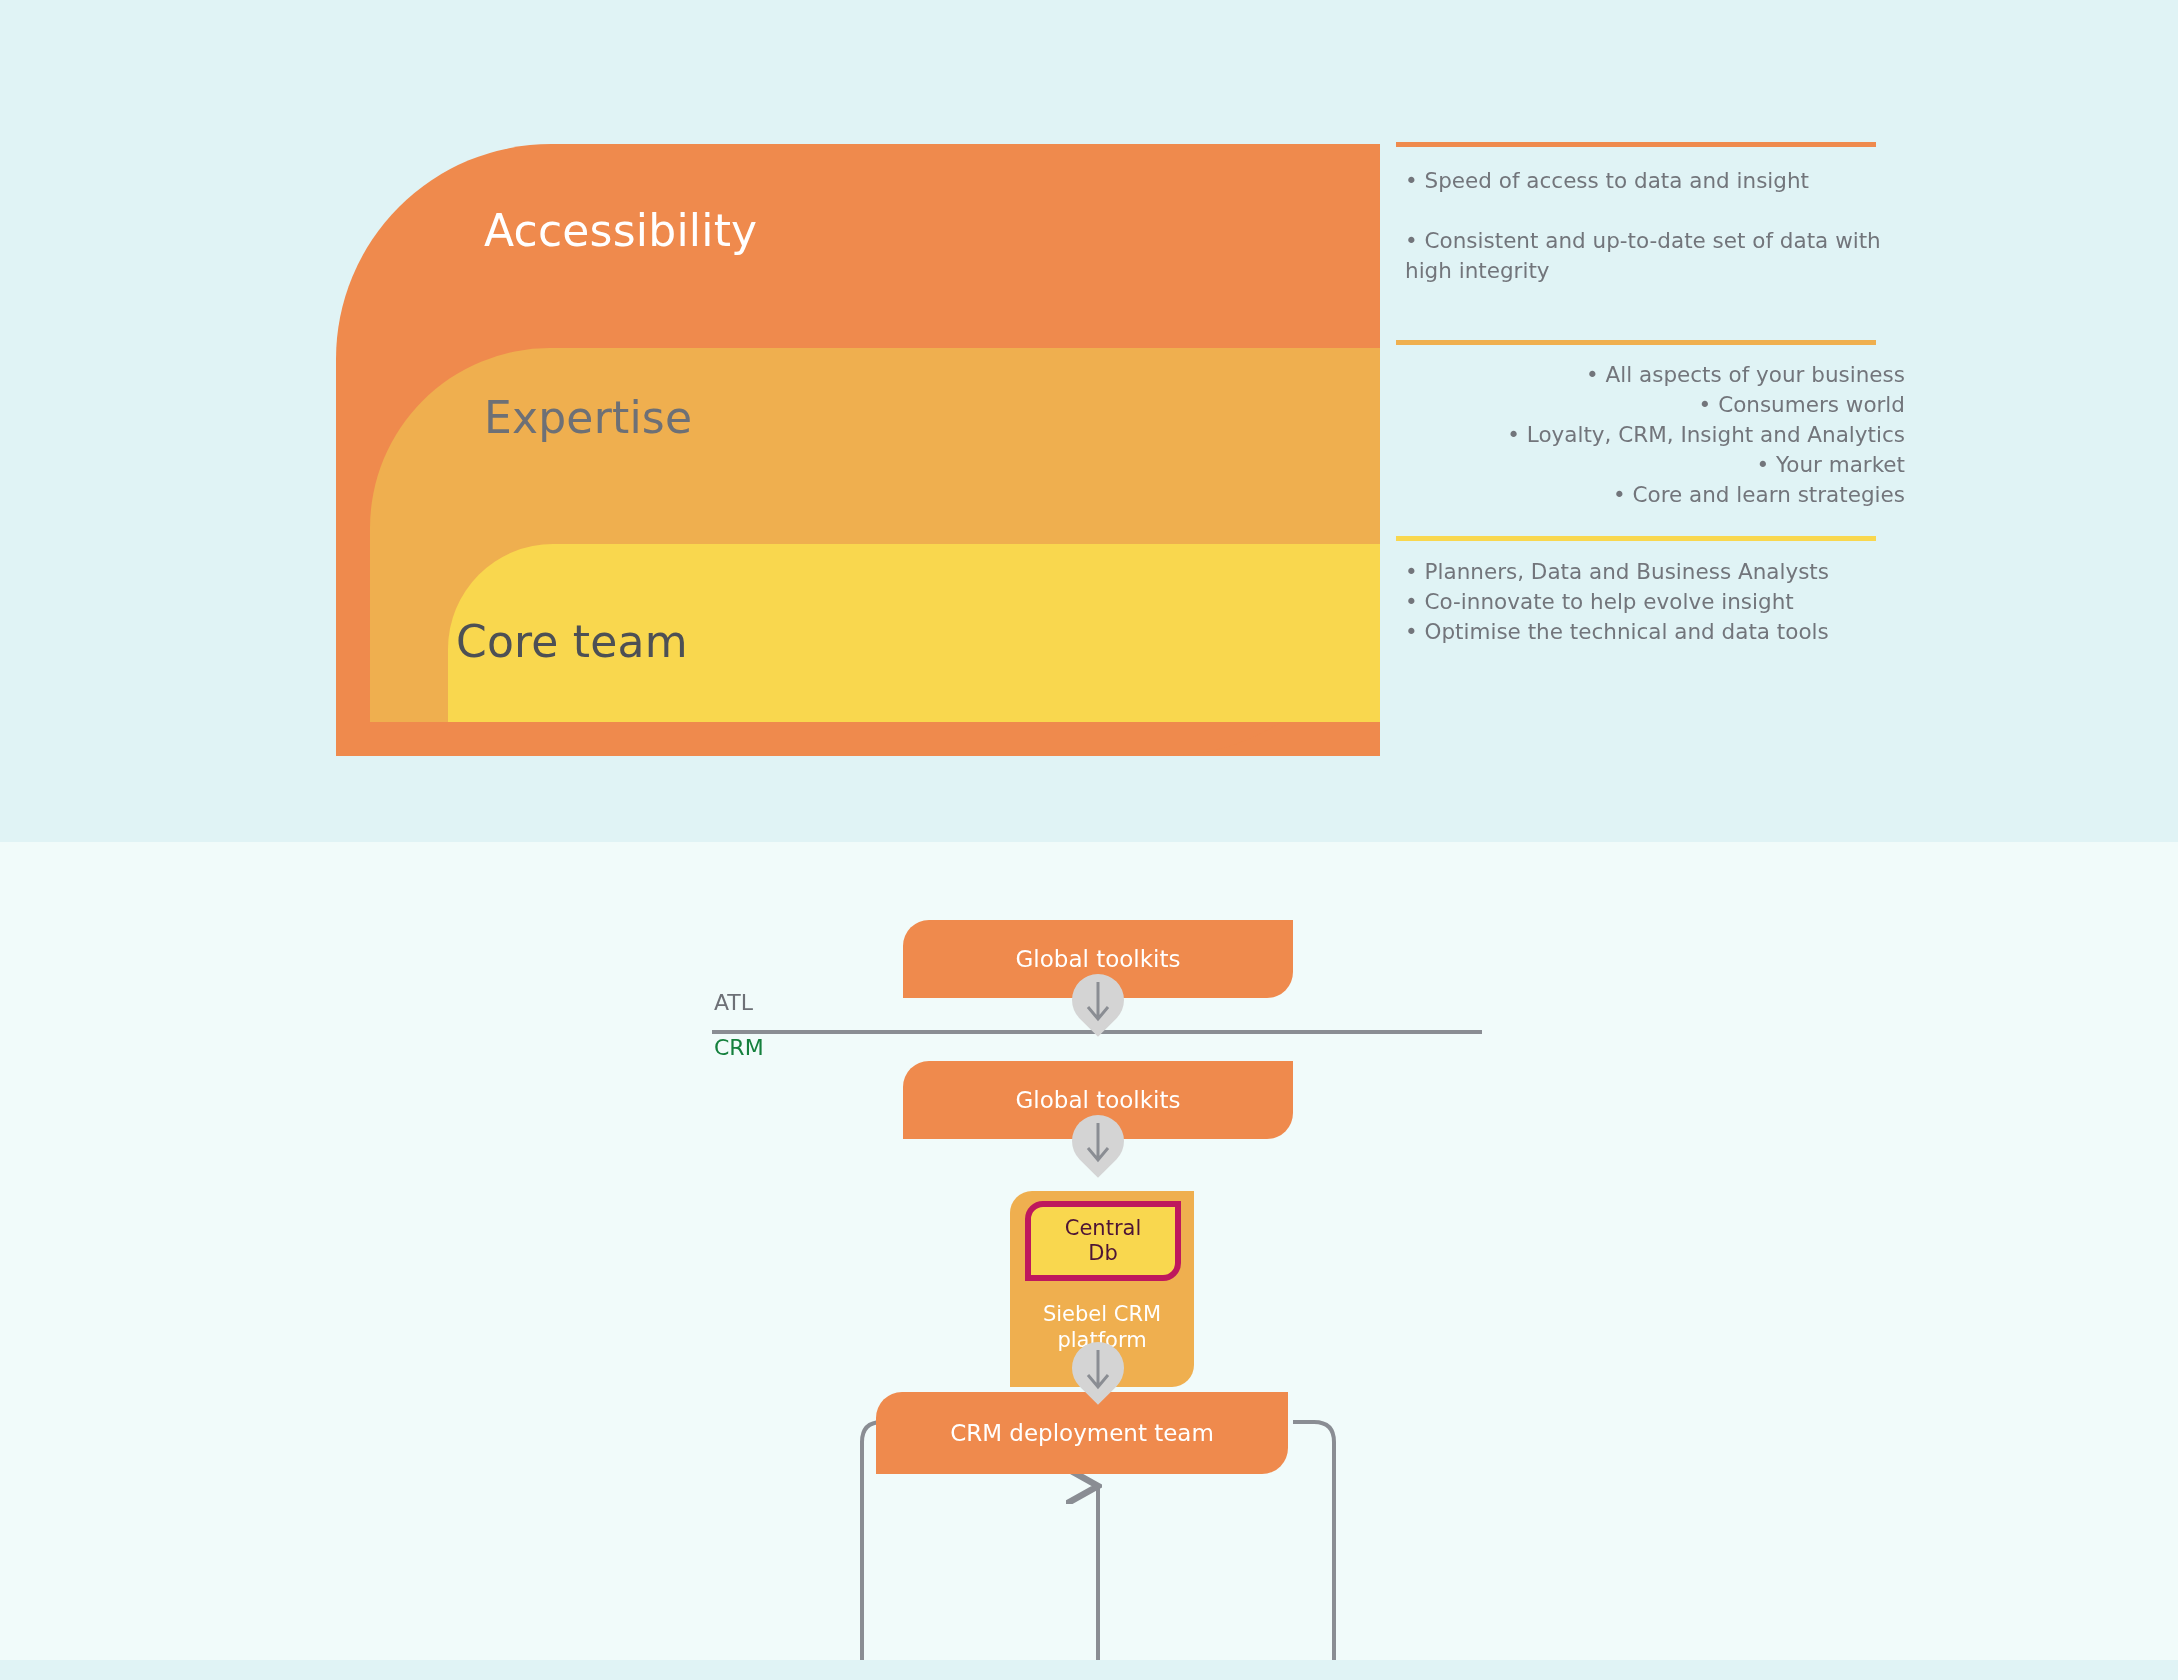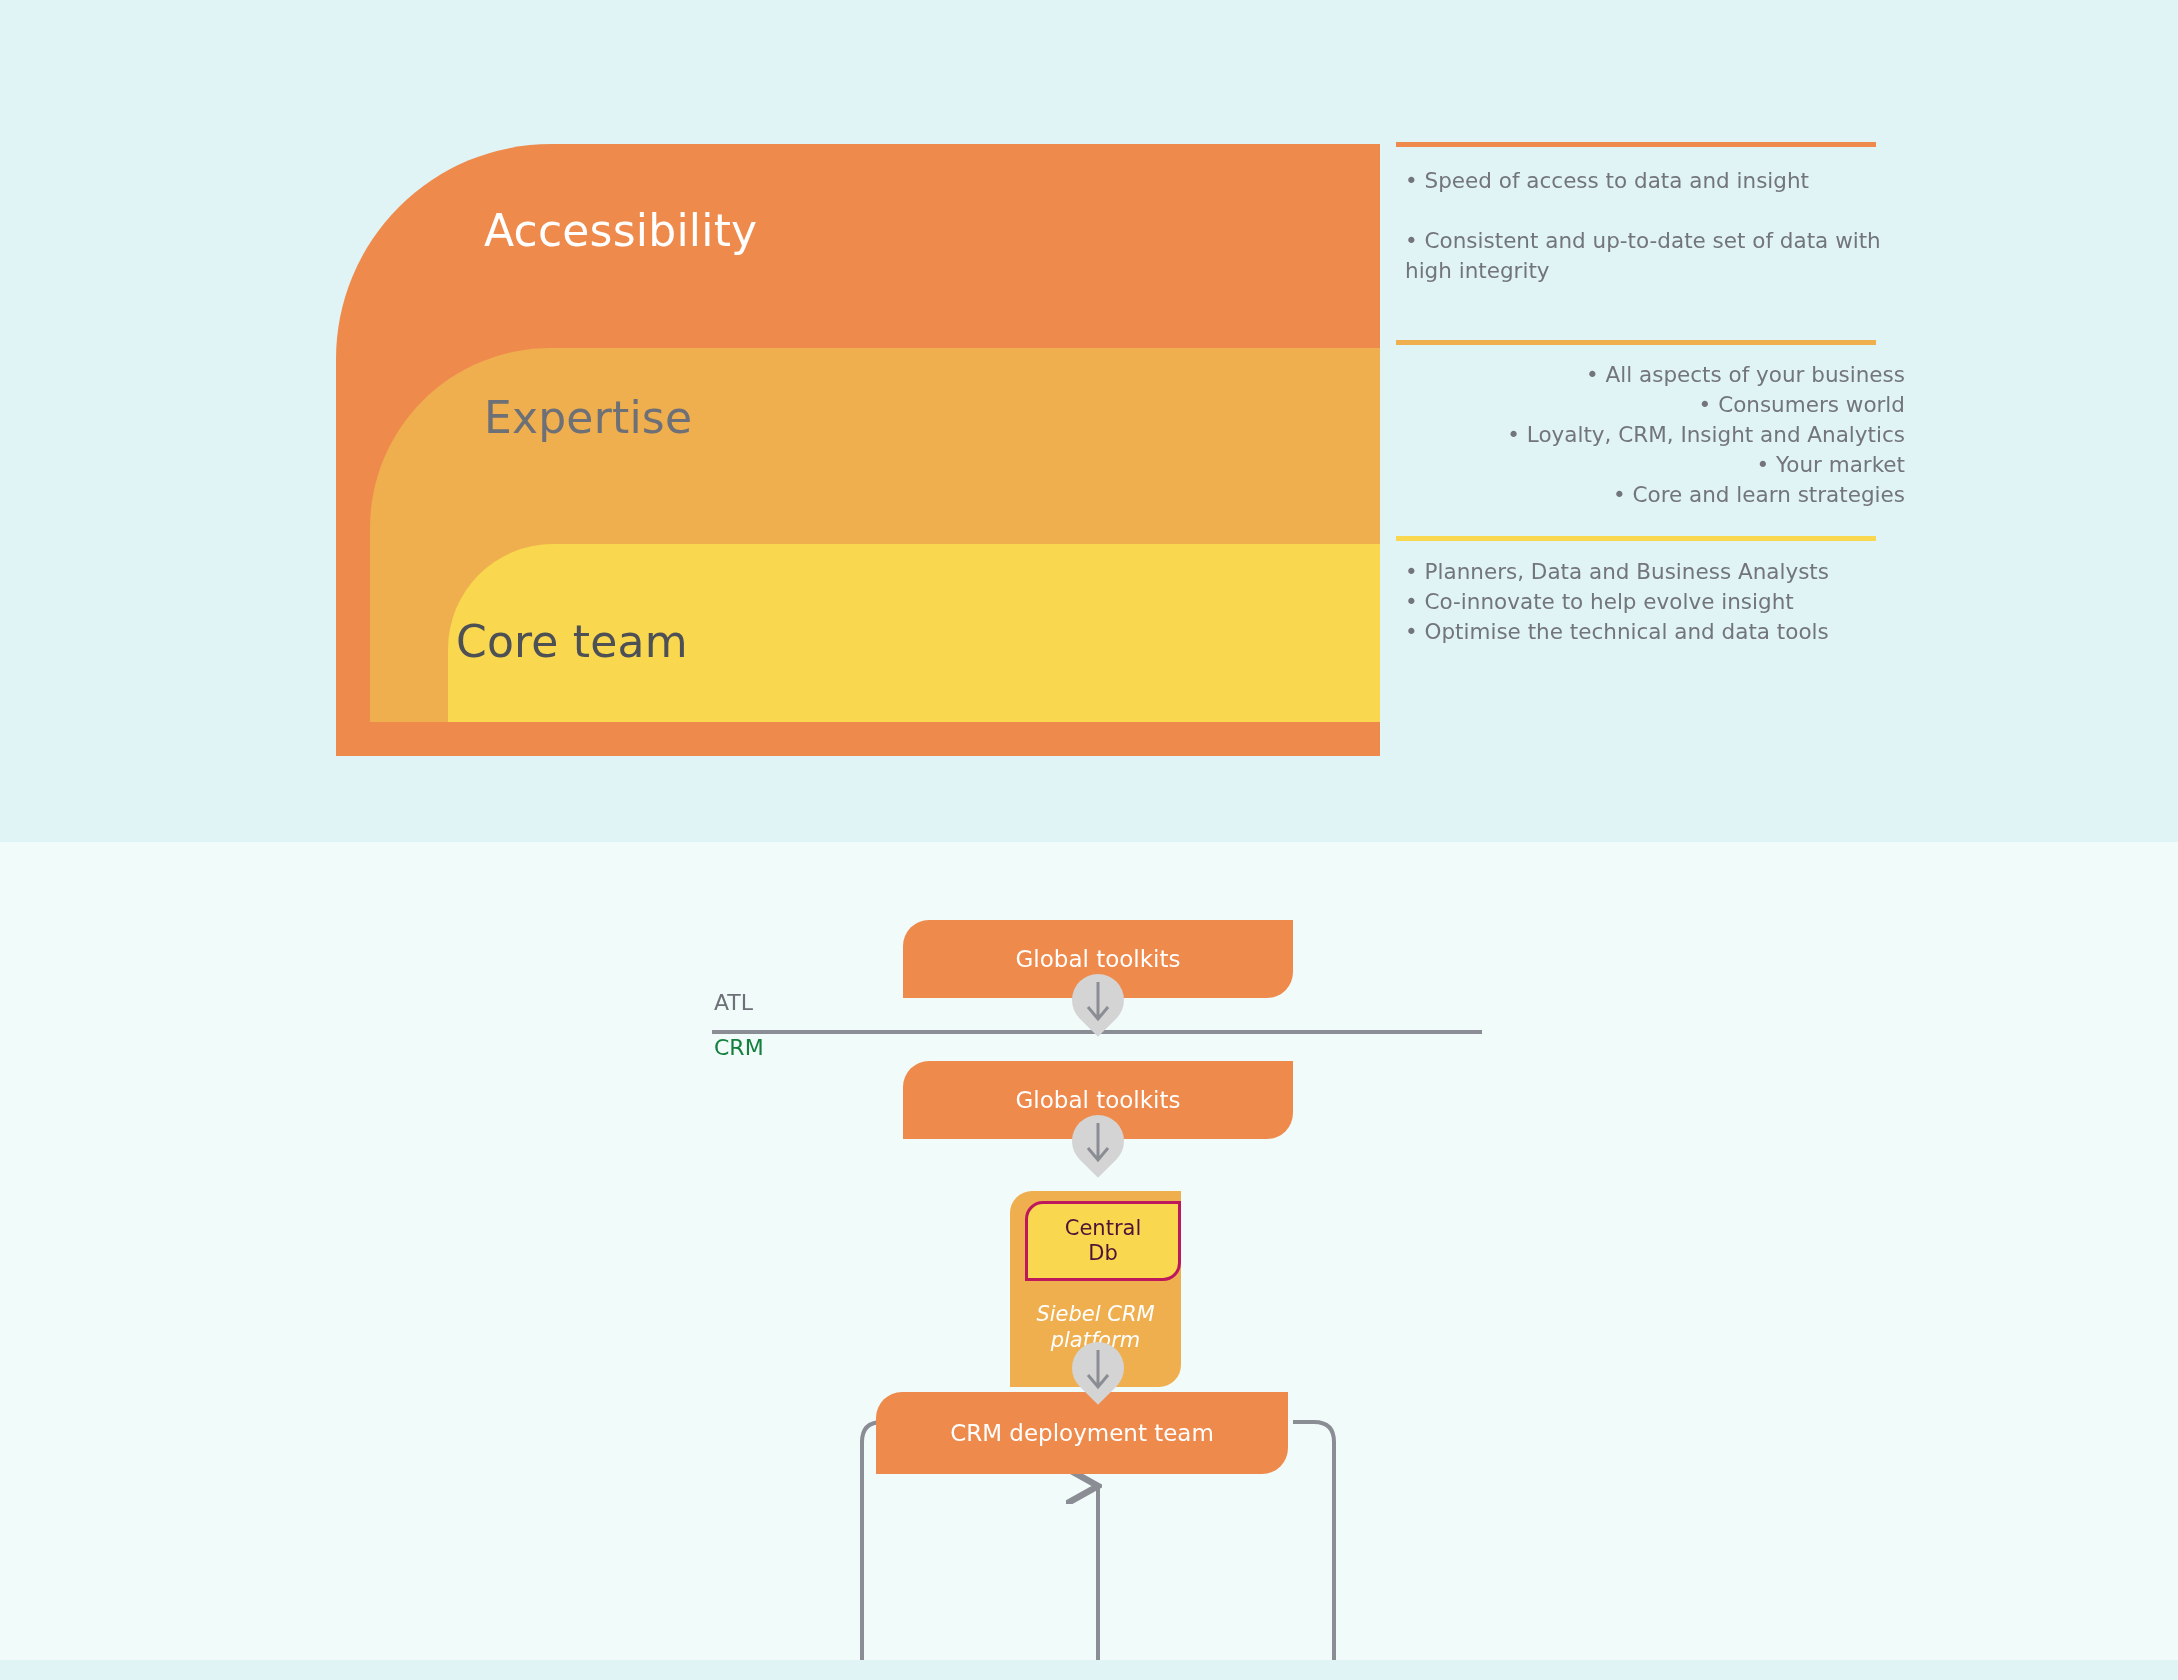"Central" .centraldb { border: 3px solid #be185d -> 6px solid #be185d }
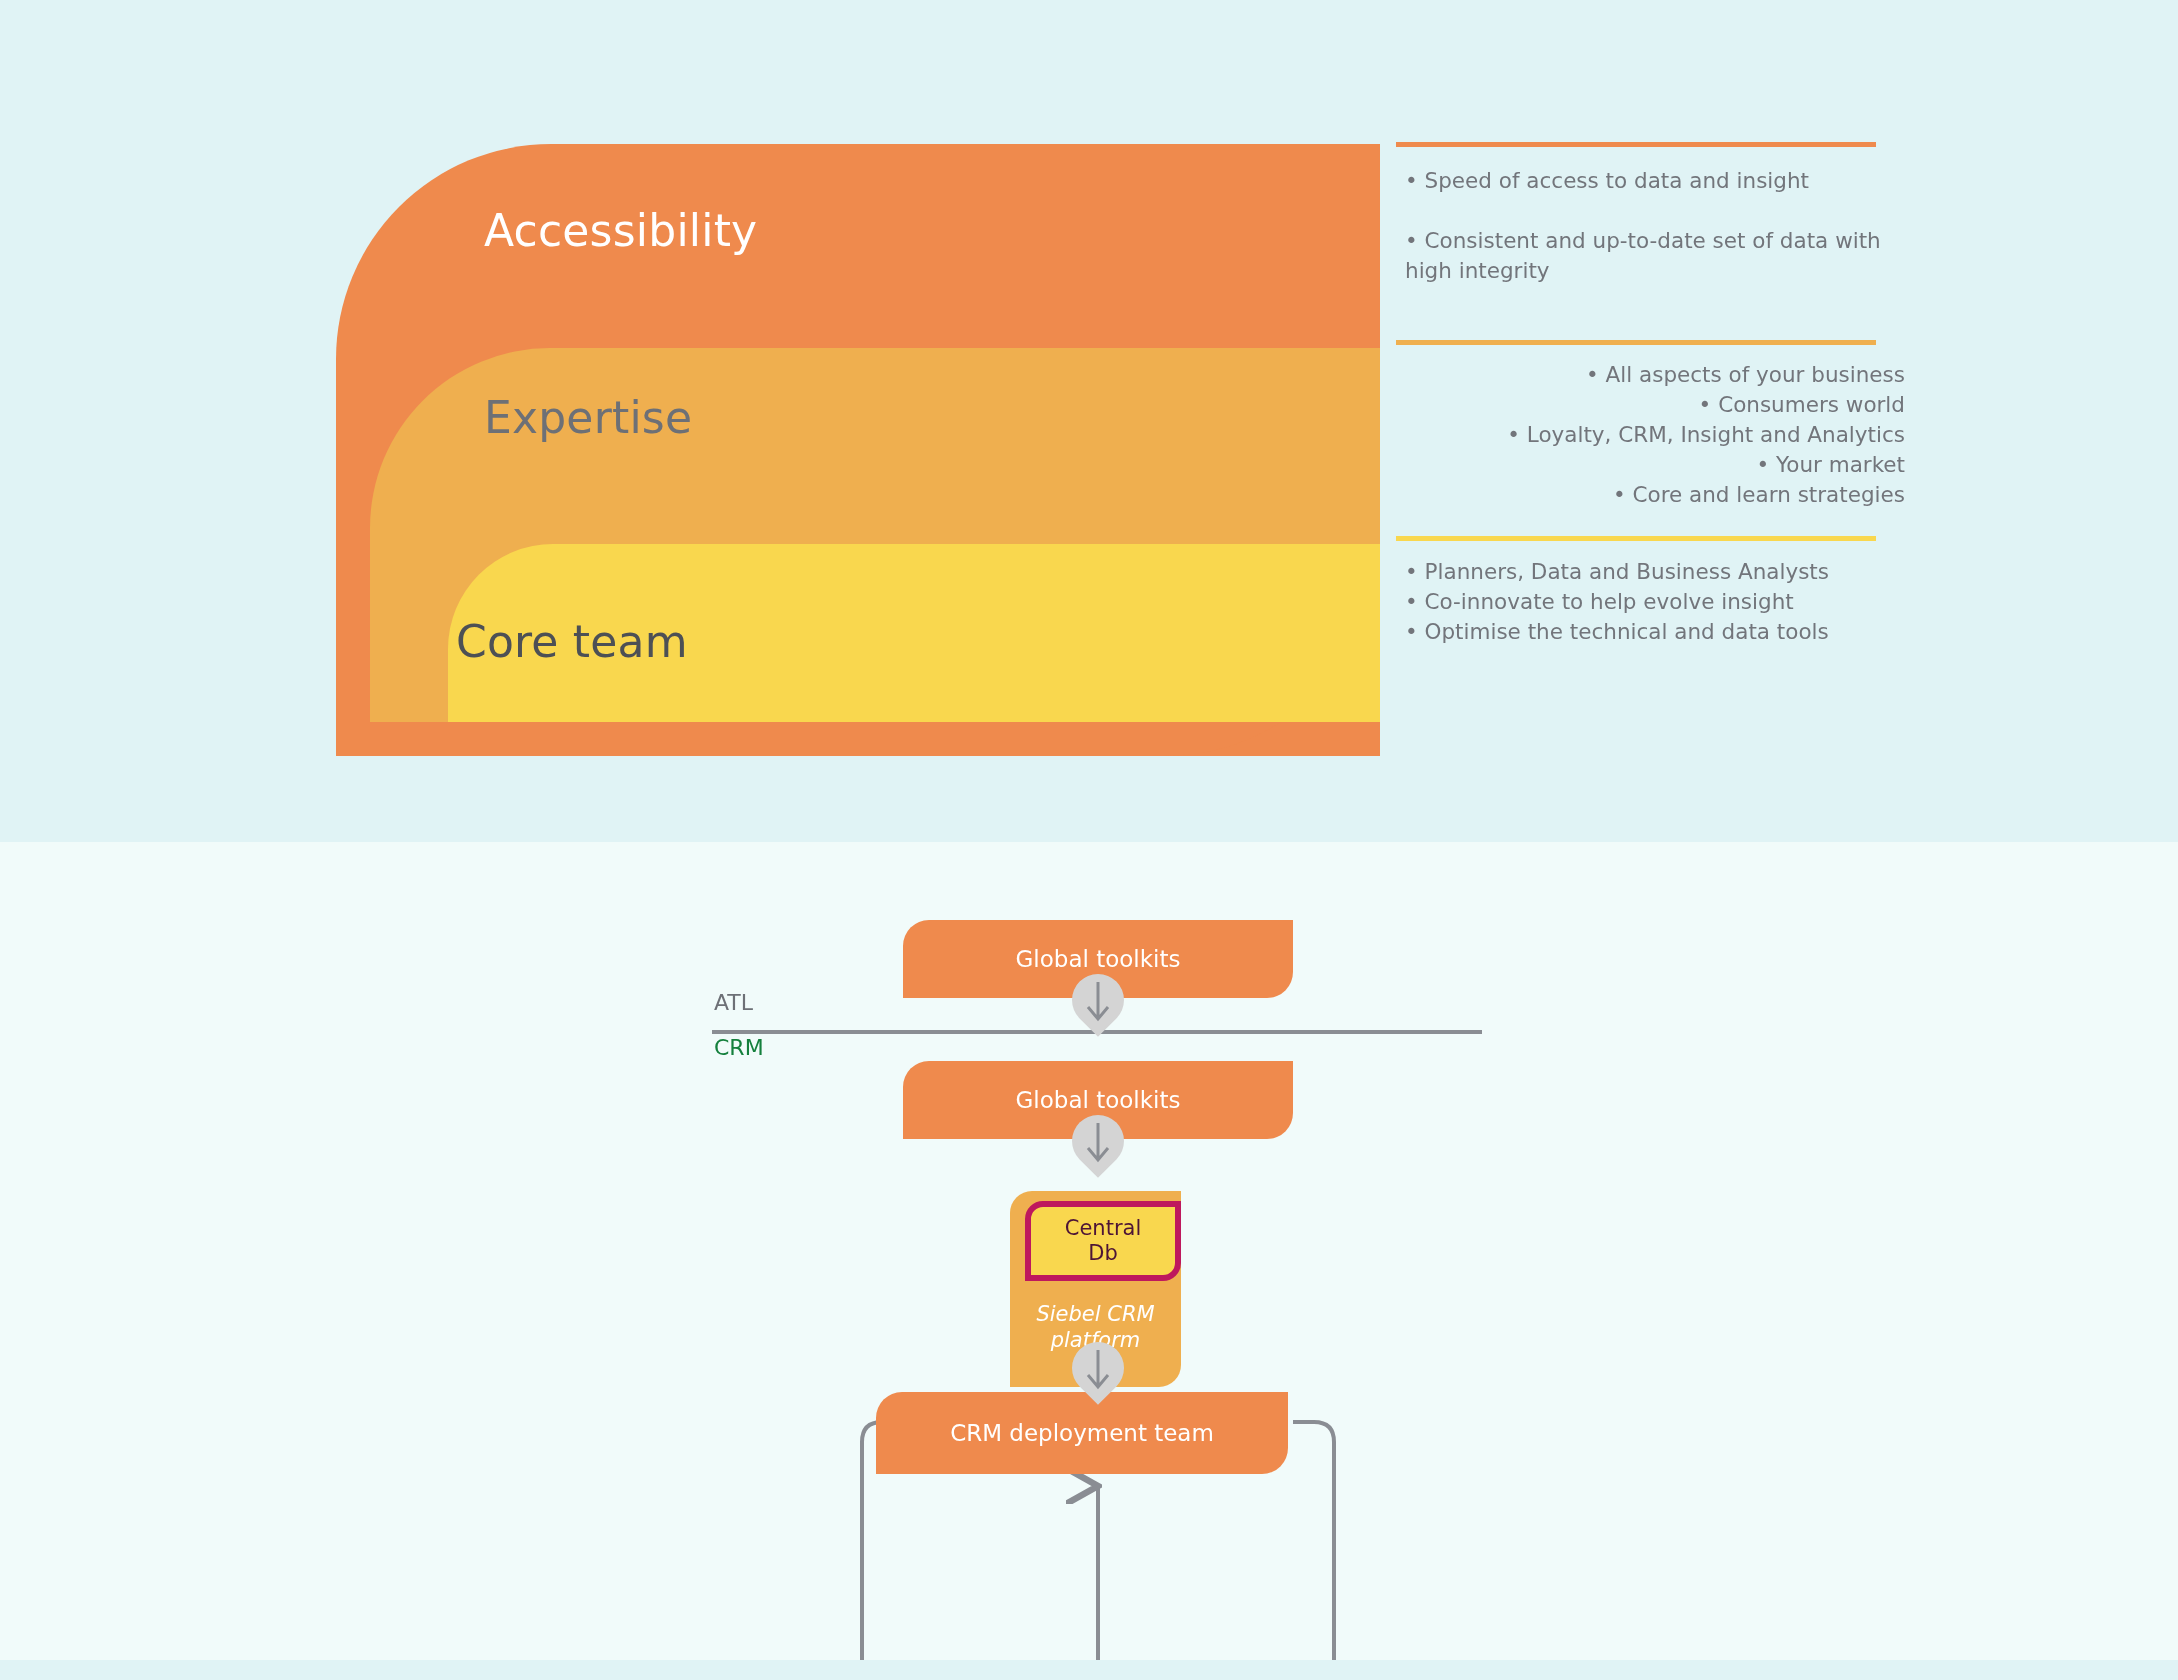"Siebel CRM" .siebel { font-style: italic -> none; width: 171px -> 184px }
